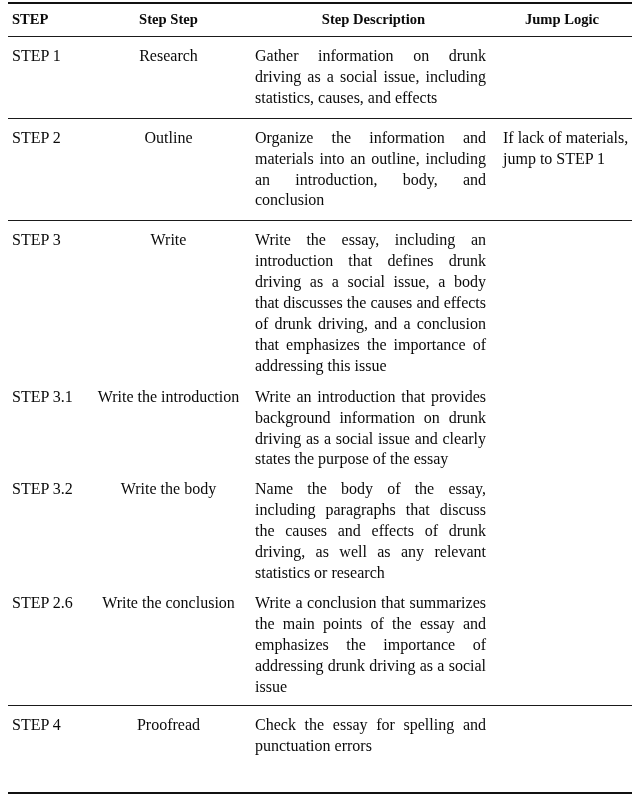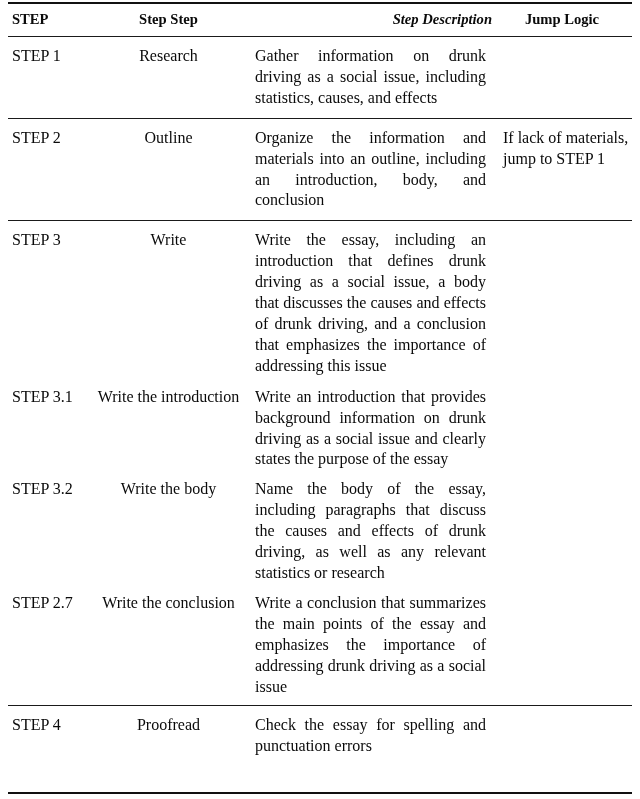"Step Description" thead th.h-desc { font-style: italic -> none; text-align: right -> center }
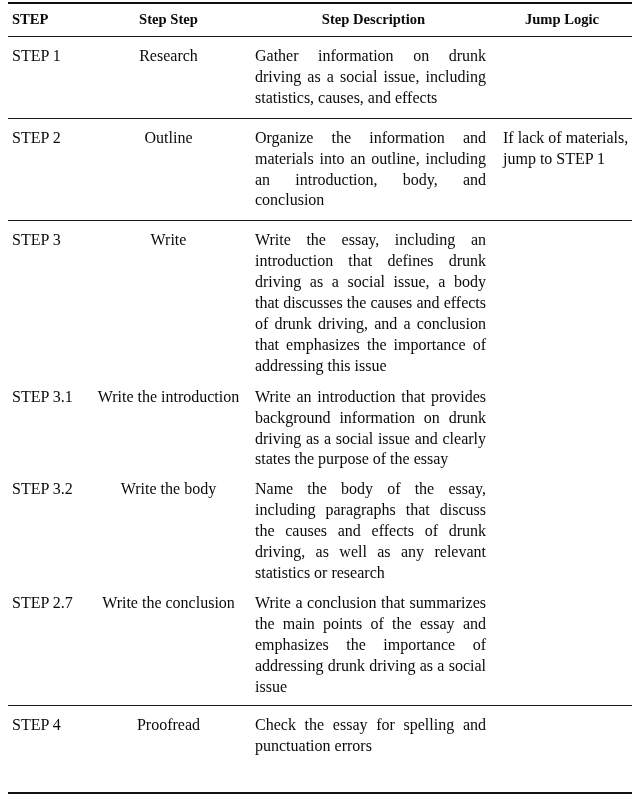"STEP 2.7" td.cell-step { text: 2.7 -> 2.6 }
